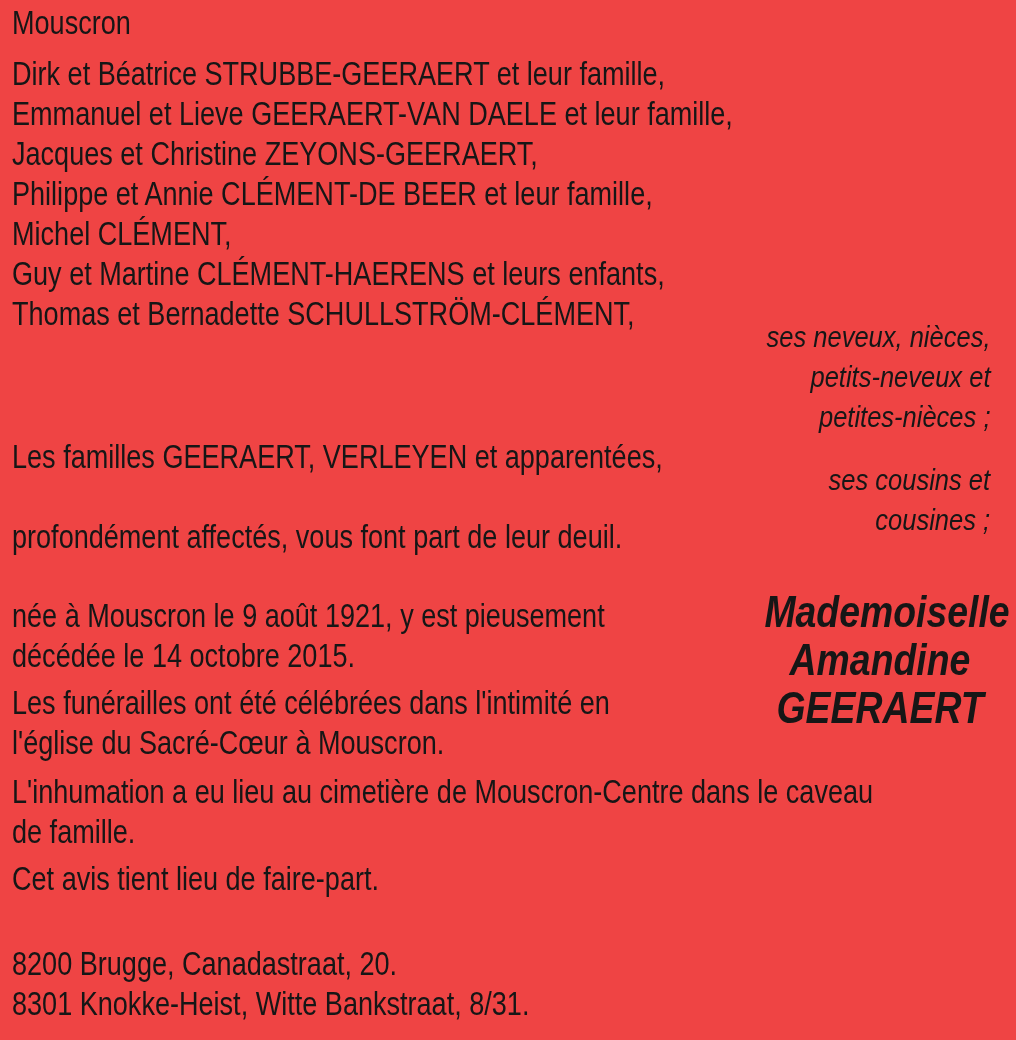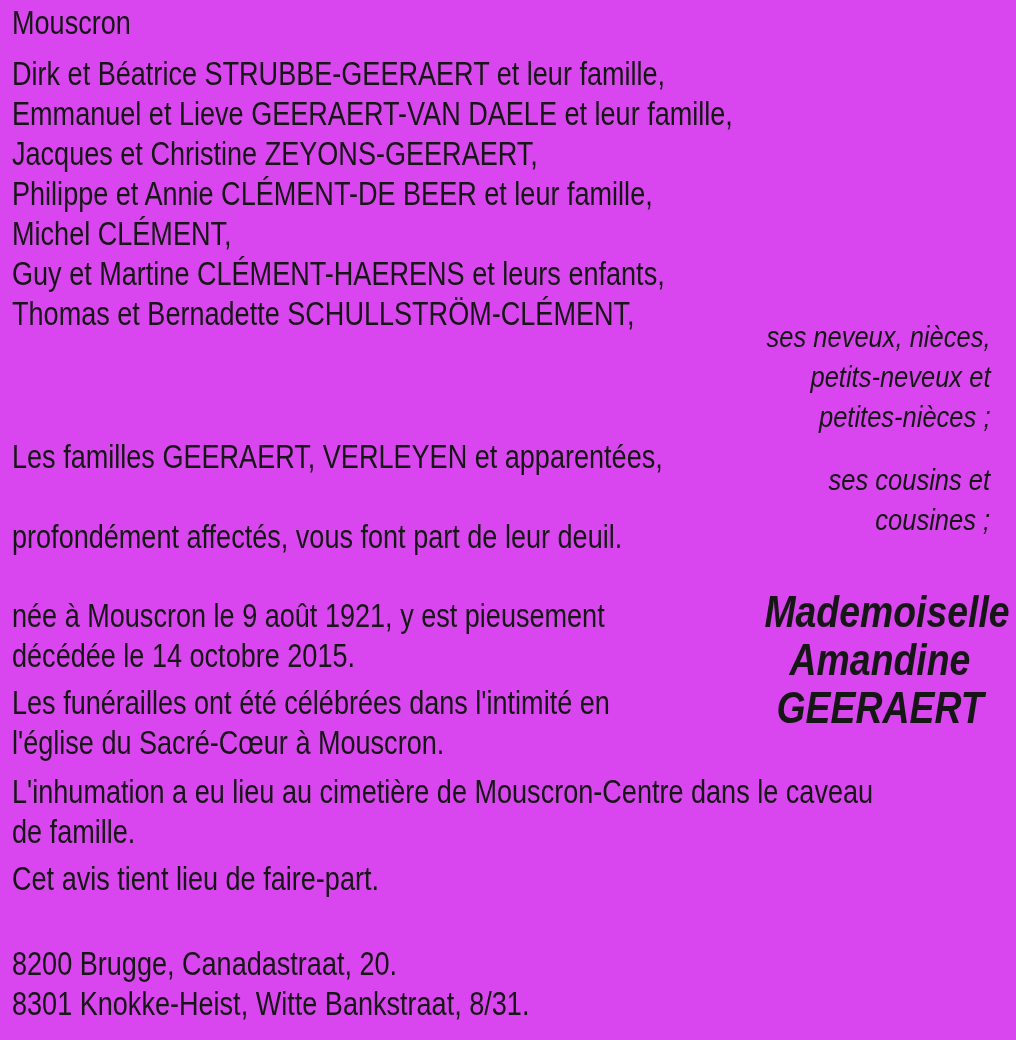"Mouscron" .page { background: #d946ef -> #ef4444 }
